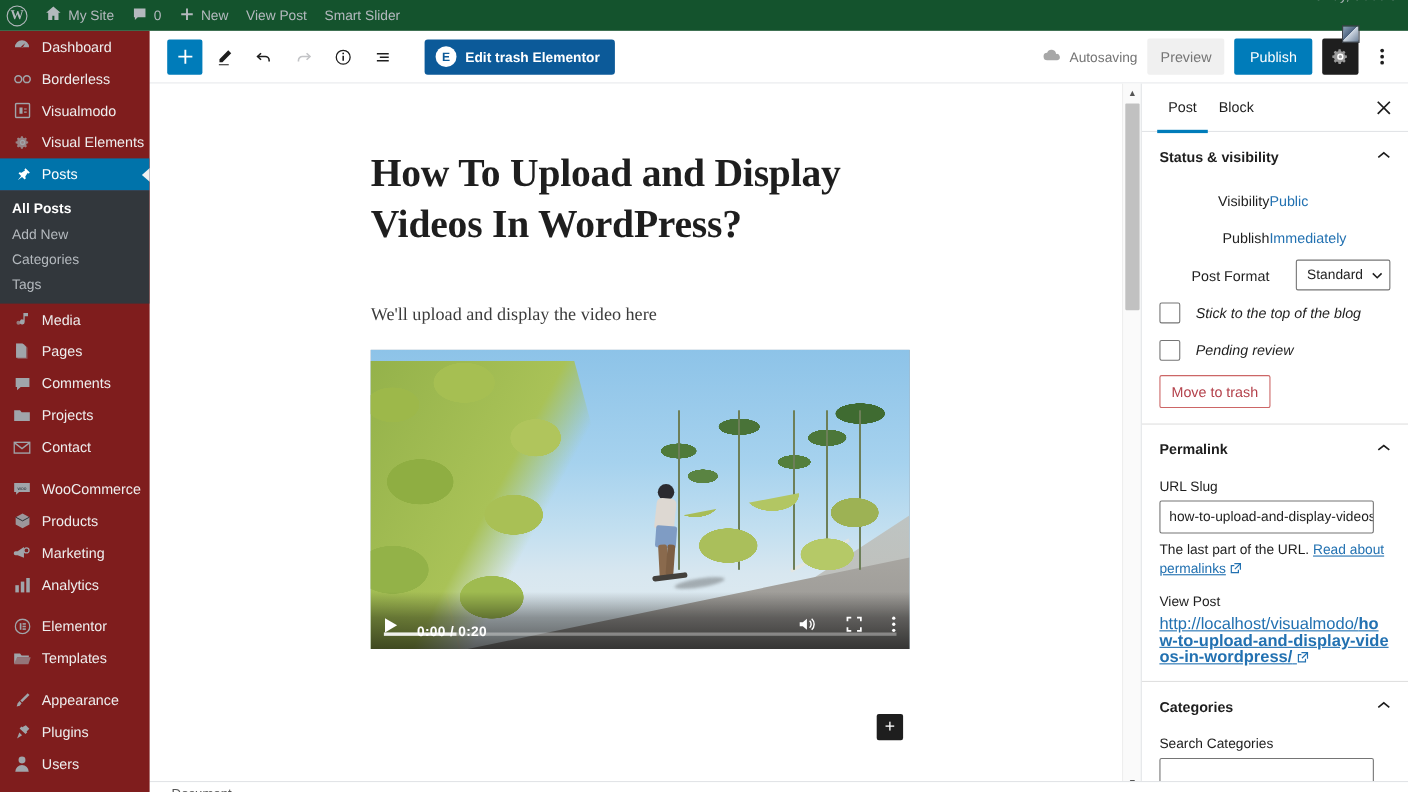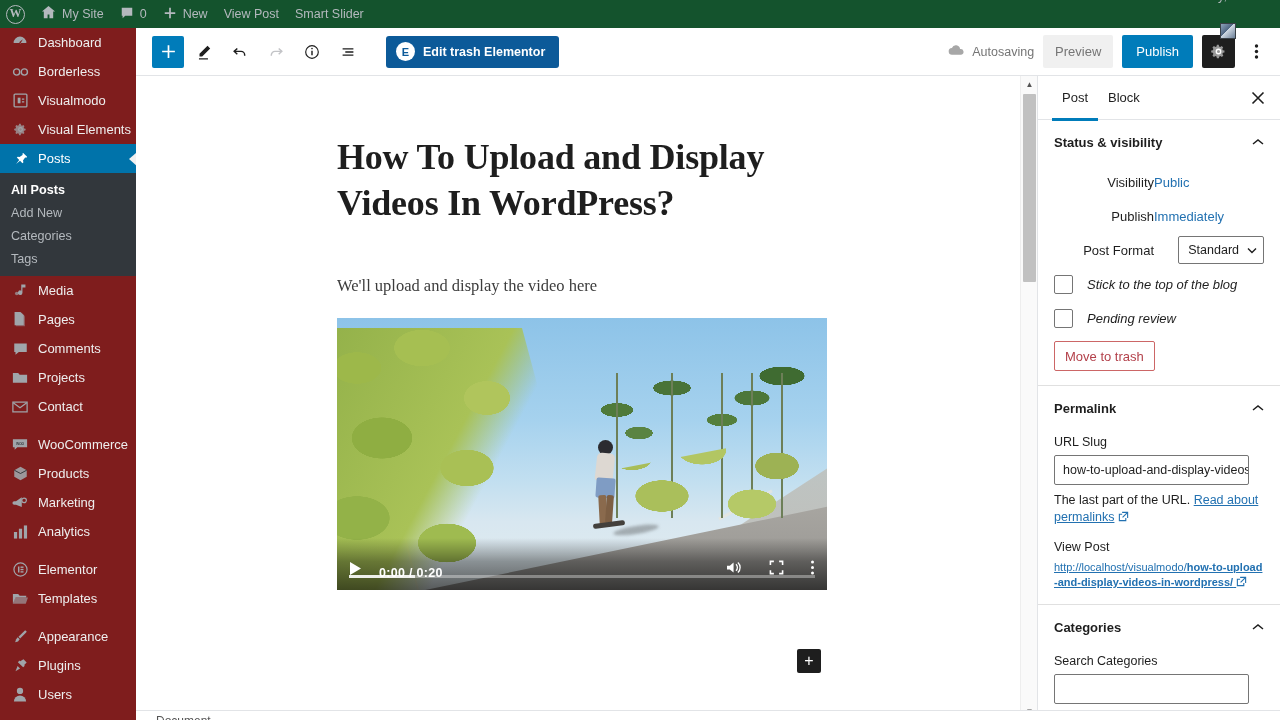"http://localhost/visualmodo/how-to-uploa" .sp-url { font-size: 11px -> 15px }
